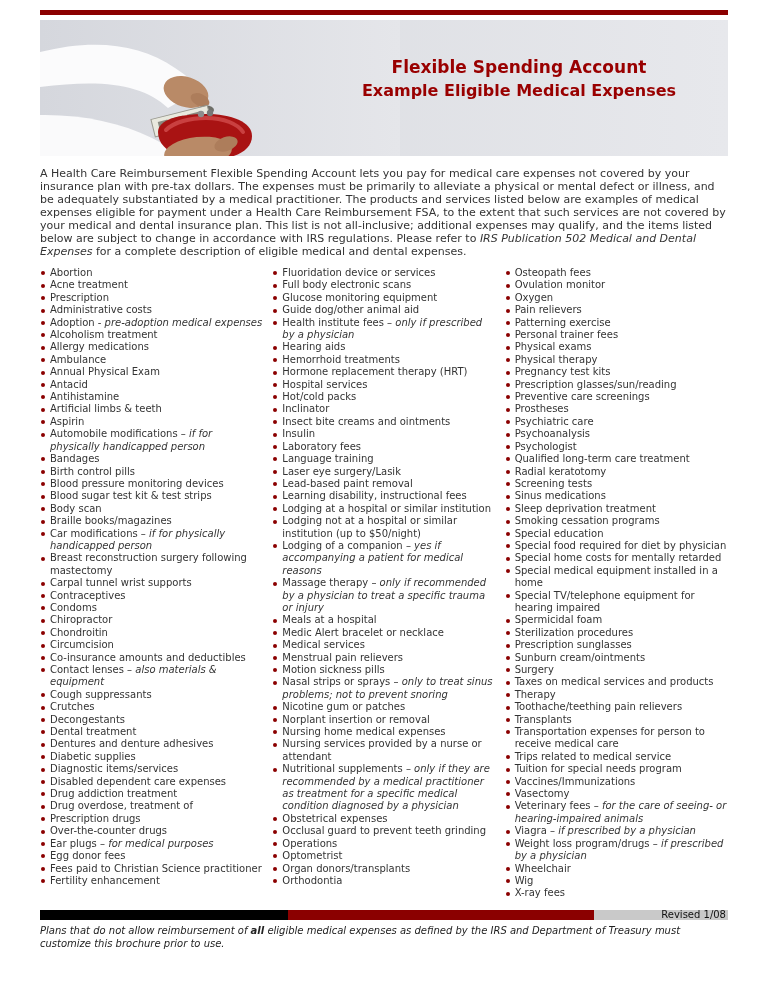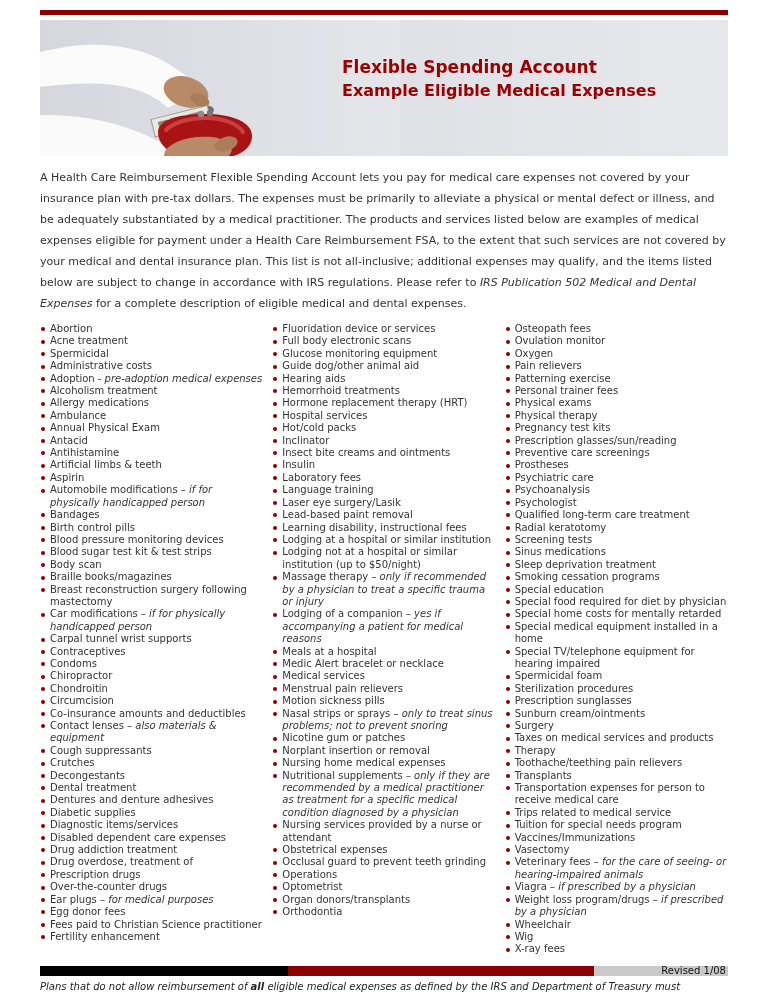"Flexible Spending Account" .title-block { left: 302px -> 309px; text-align: none -> center }
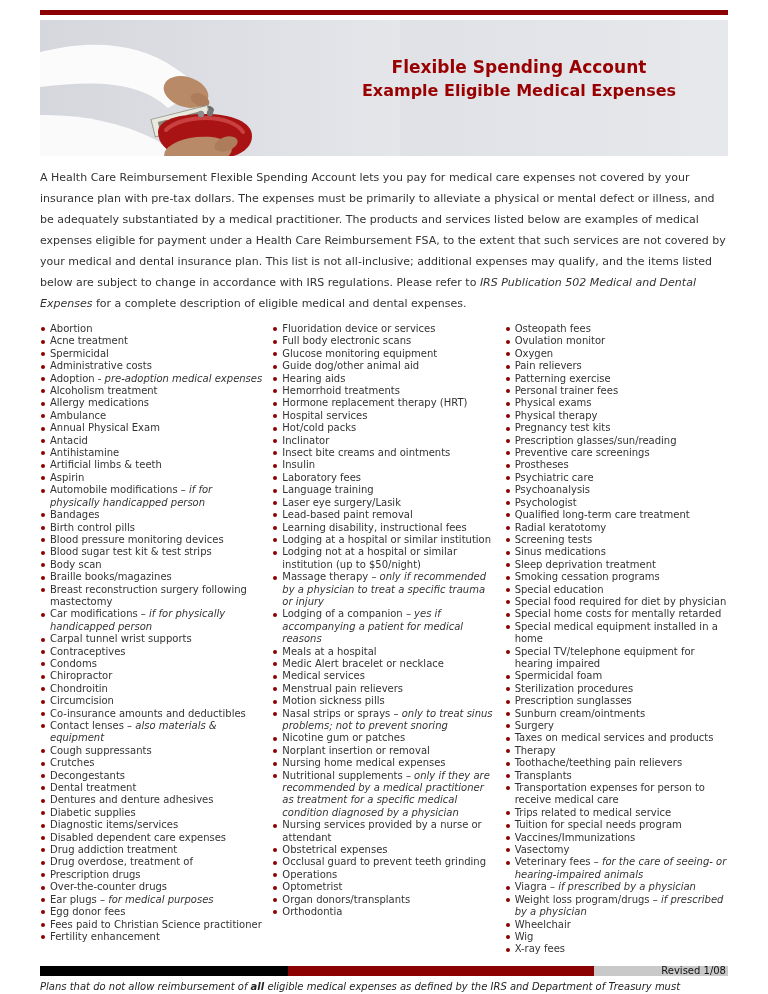"A Health Care Reimbursement Flexible" .intro { line-height: 21px -> 13px }
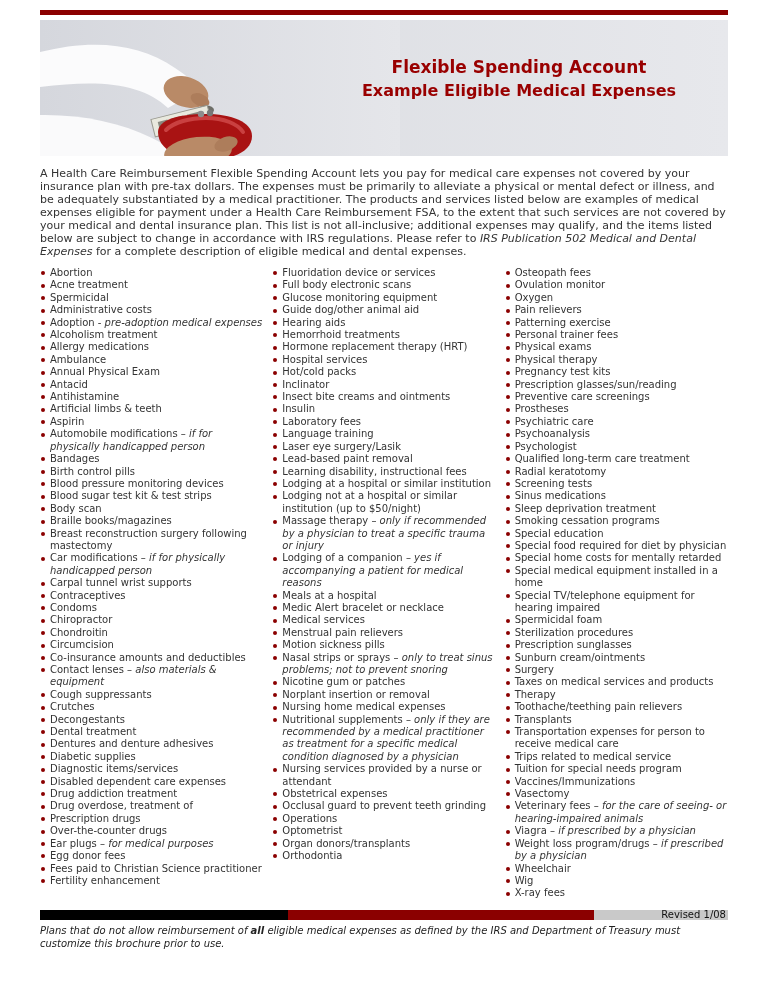"Spermicidal" span { text: Spermicidal -> Prescription }
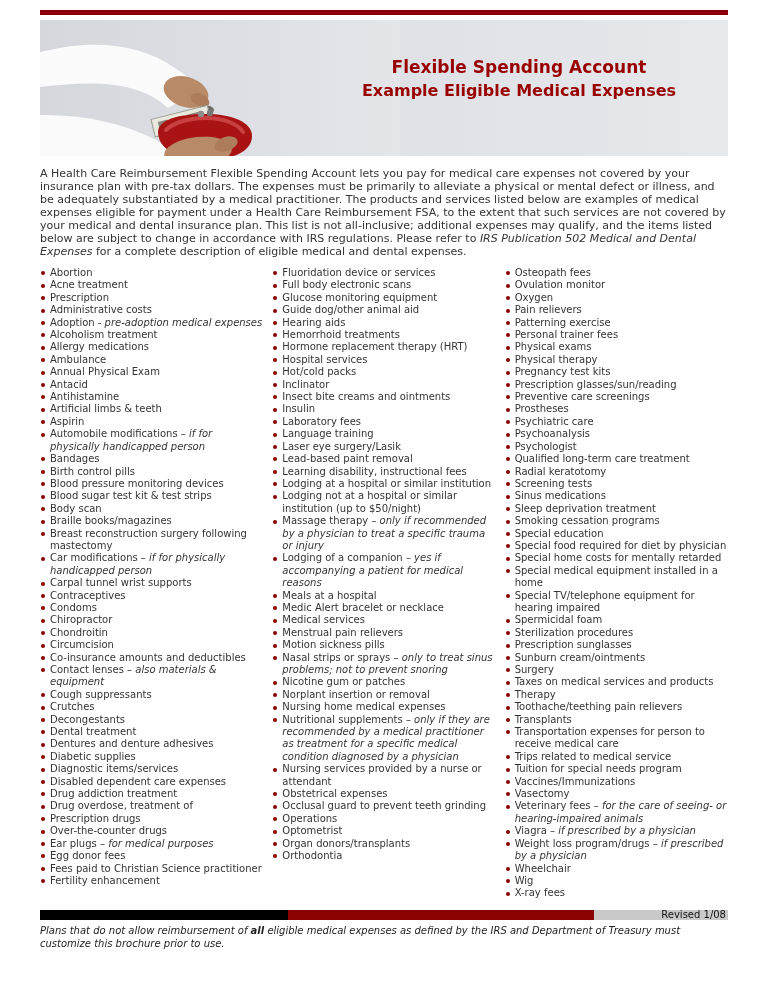"Health institute fees – only" li.expense-item { html: none -> <li><span>Health institute fees – </span><span>only if prescribed by a physician</span></li> }
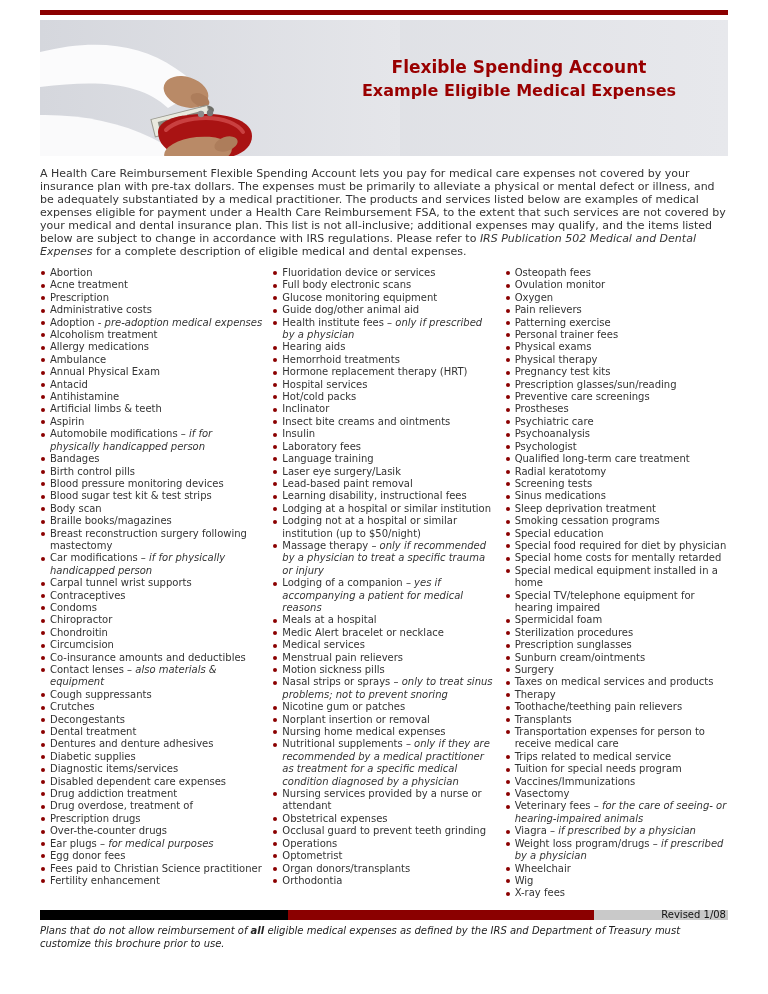"Breast reconstruction surgery following" li.expense-item { order: before "Car modifications – if for" -> after "Car modifications – if for" }
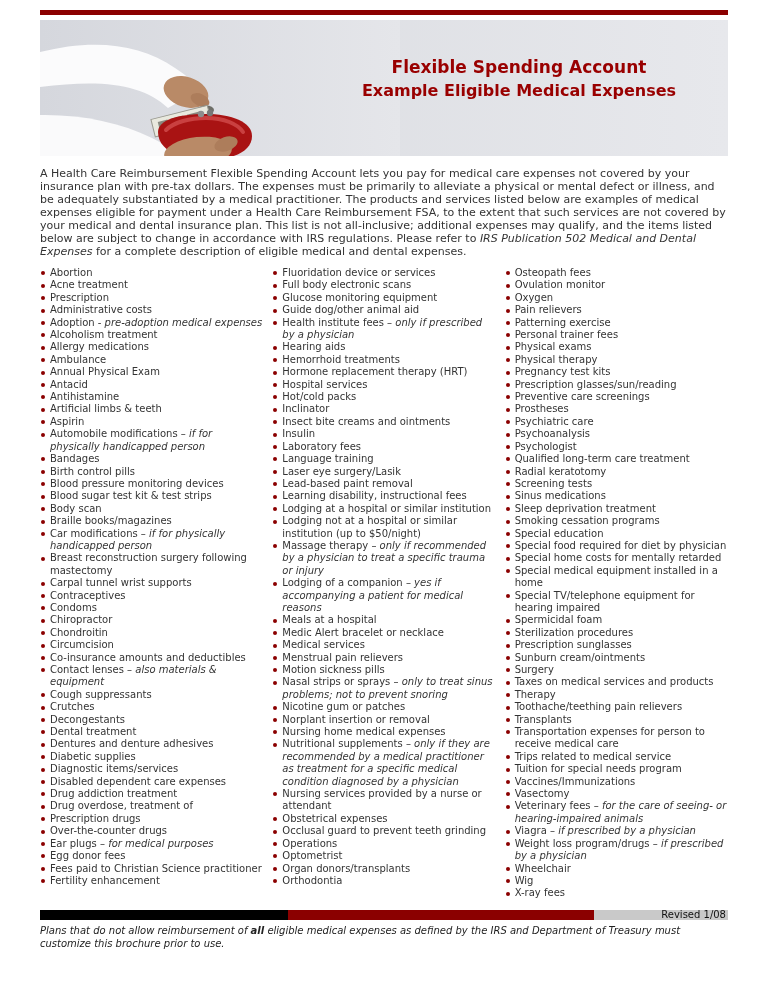"Massage therapy – only if" li.expense-item { order: before "Lodging of a companion –" -> after "Lodging of a companion –" }
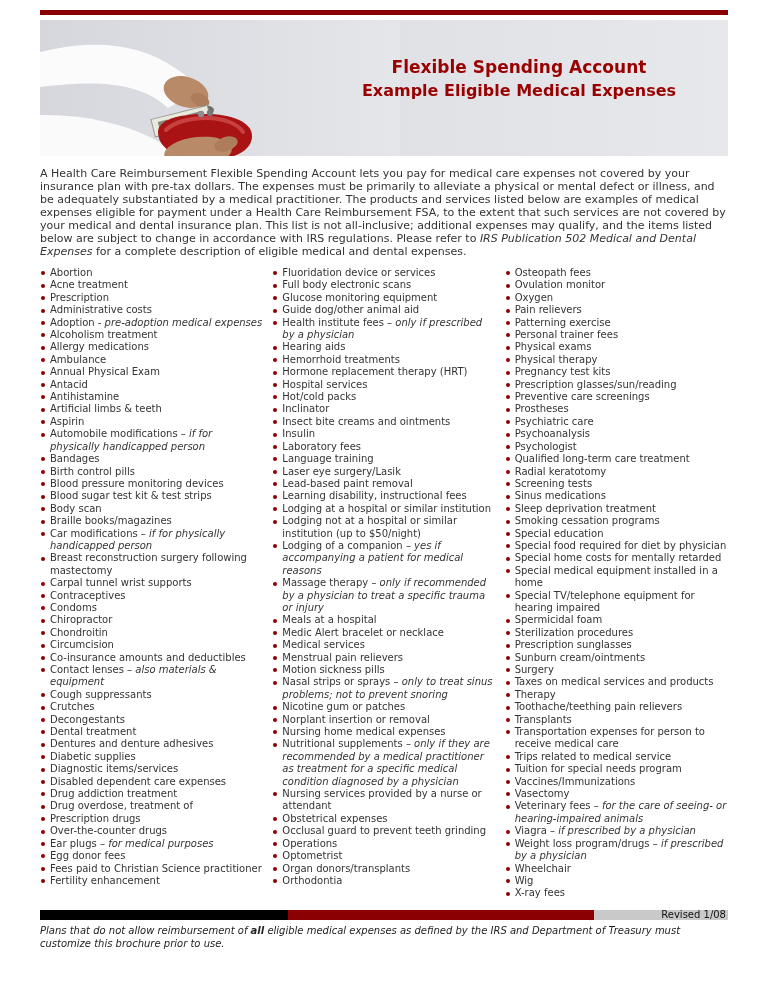"Nutritional supplements – only if" li.expense-item { order: before "Nursing services provided by a" -> after "Nursing services provided by a" }
